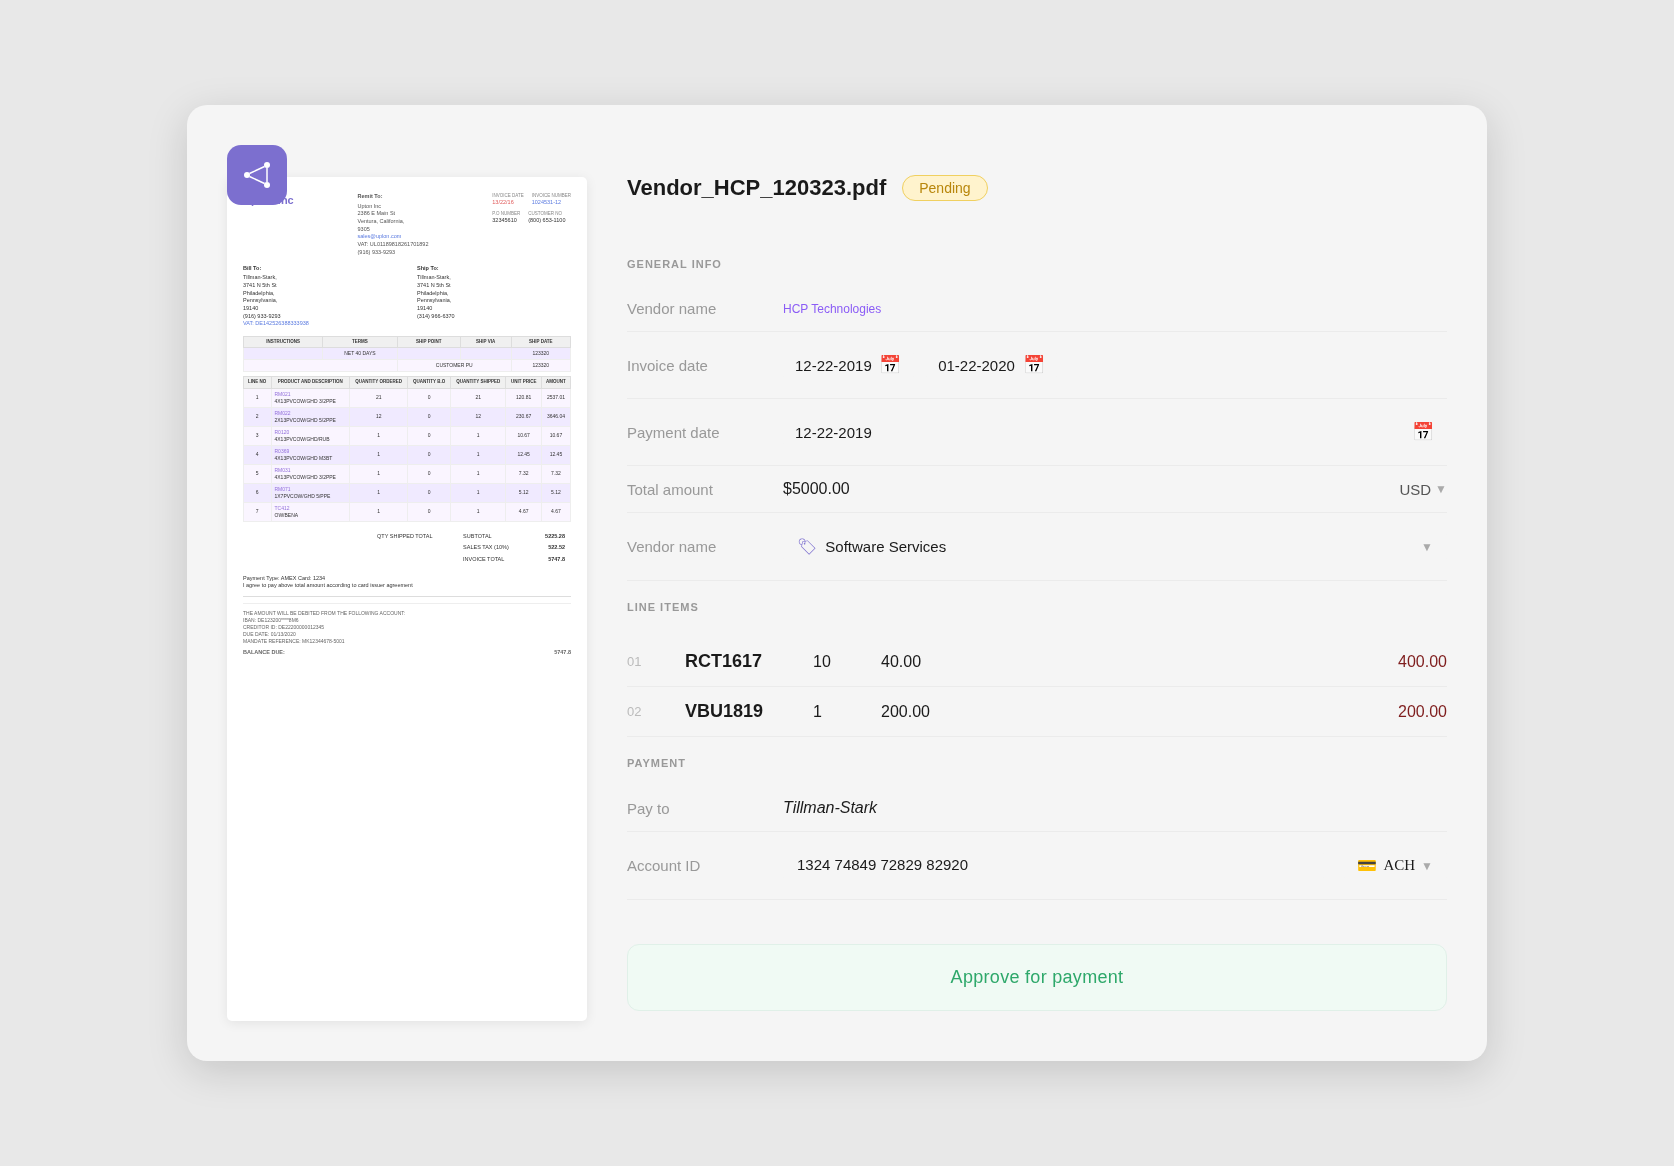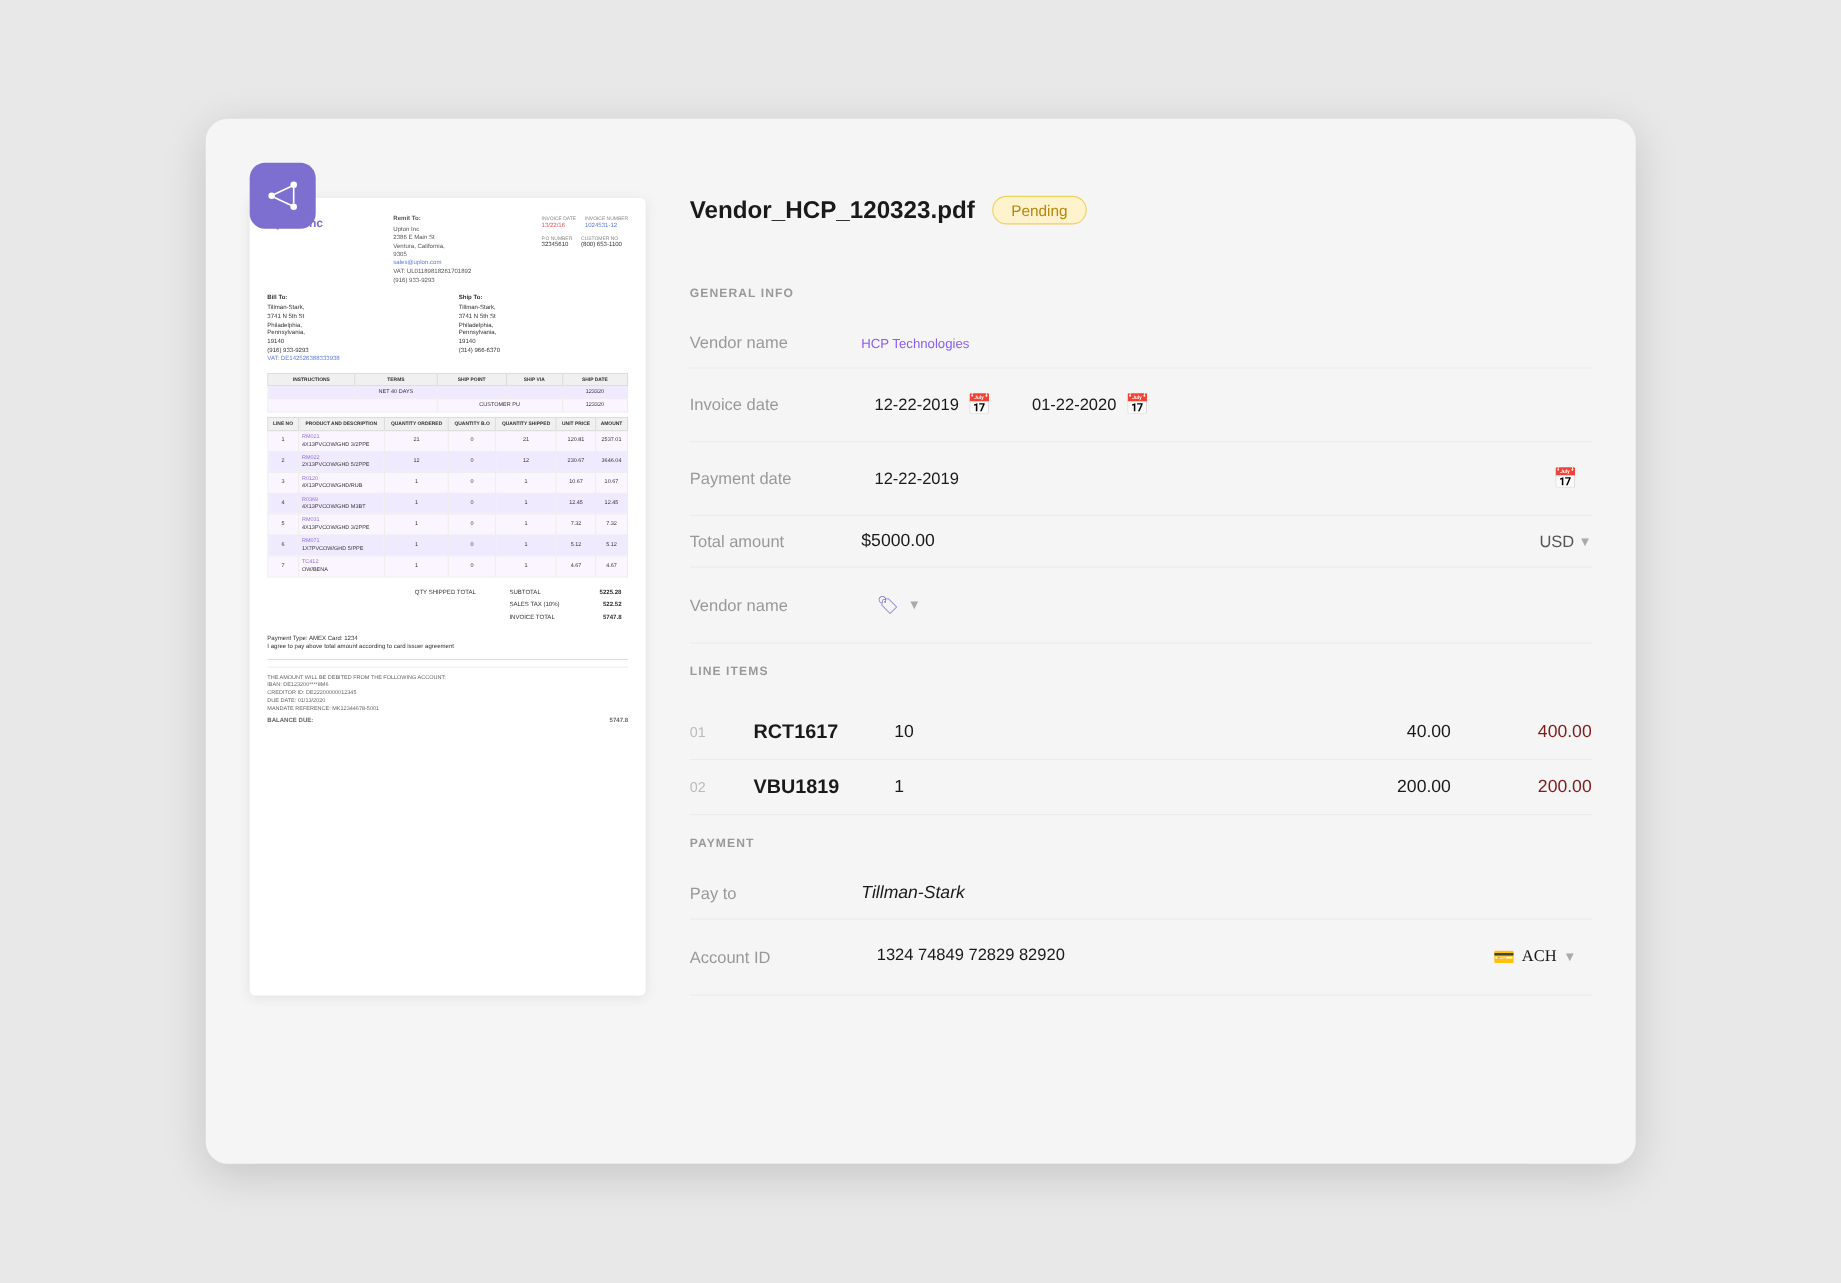"Software Services" span.vendor-type-text { html: none -> <span>Software Services</span> }
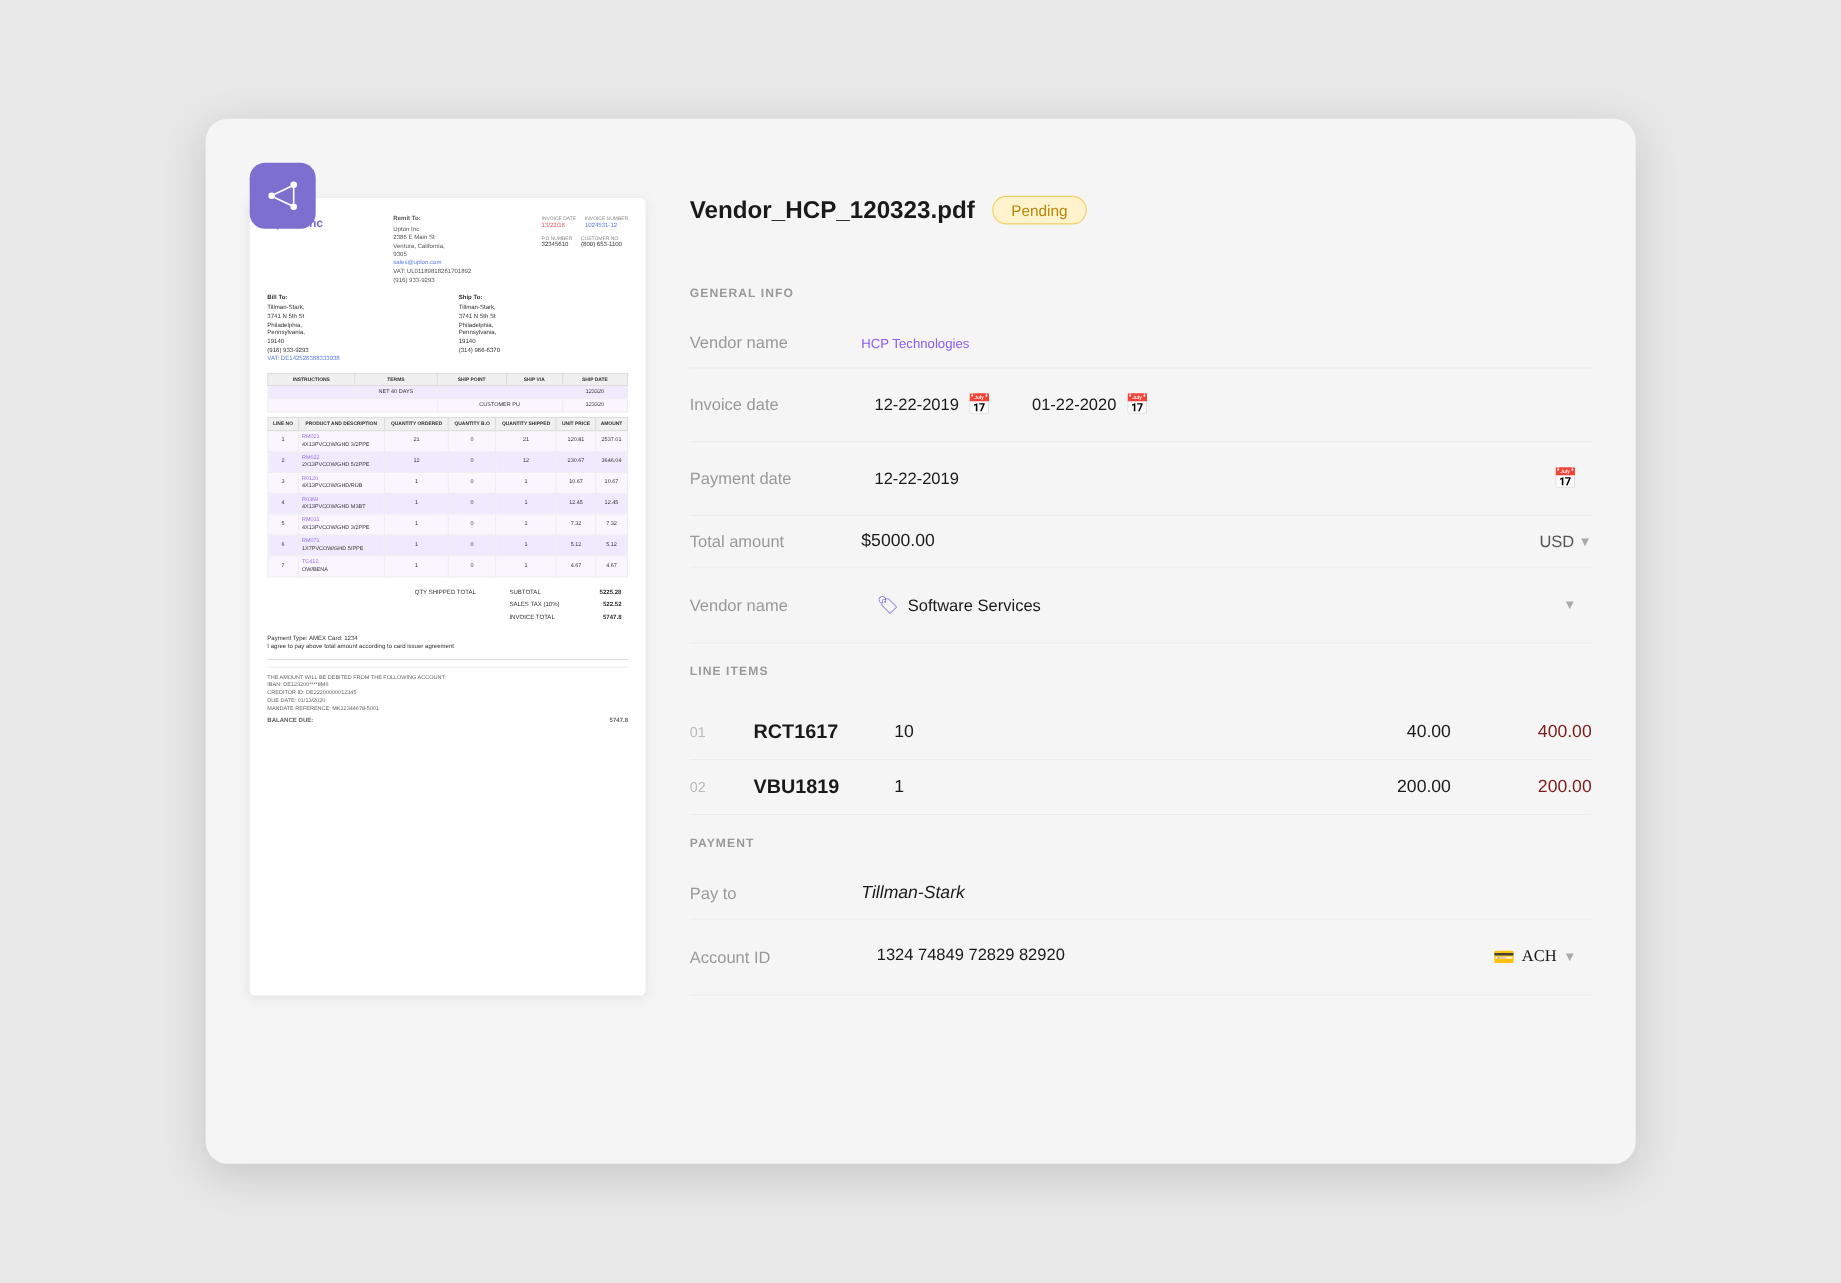"40.00" .line-unit { text-align: right -> left }
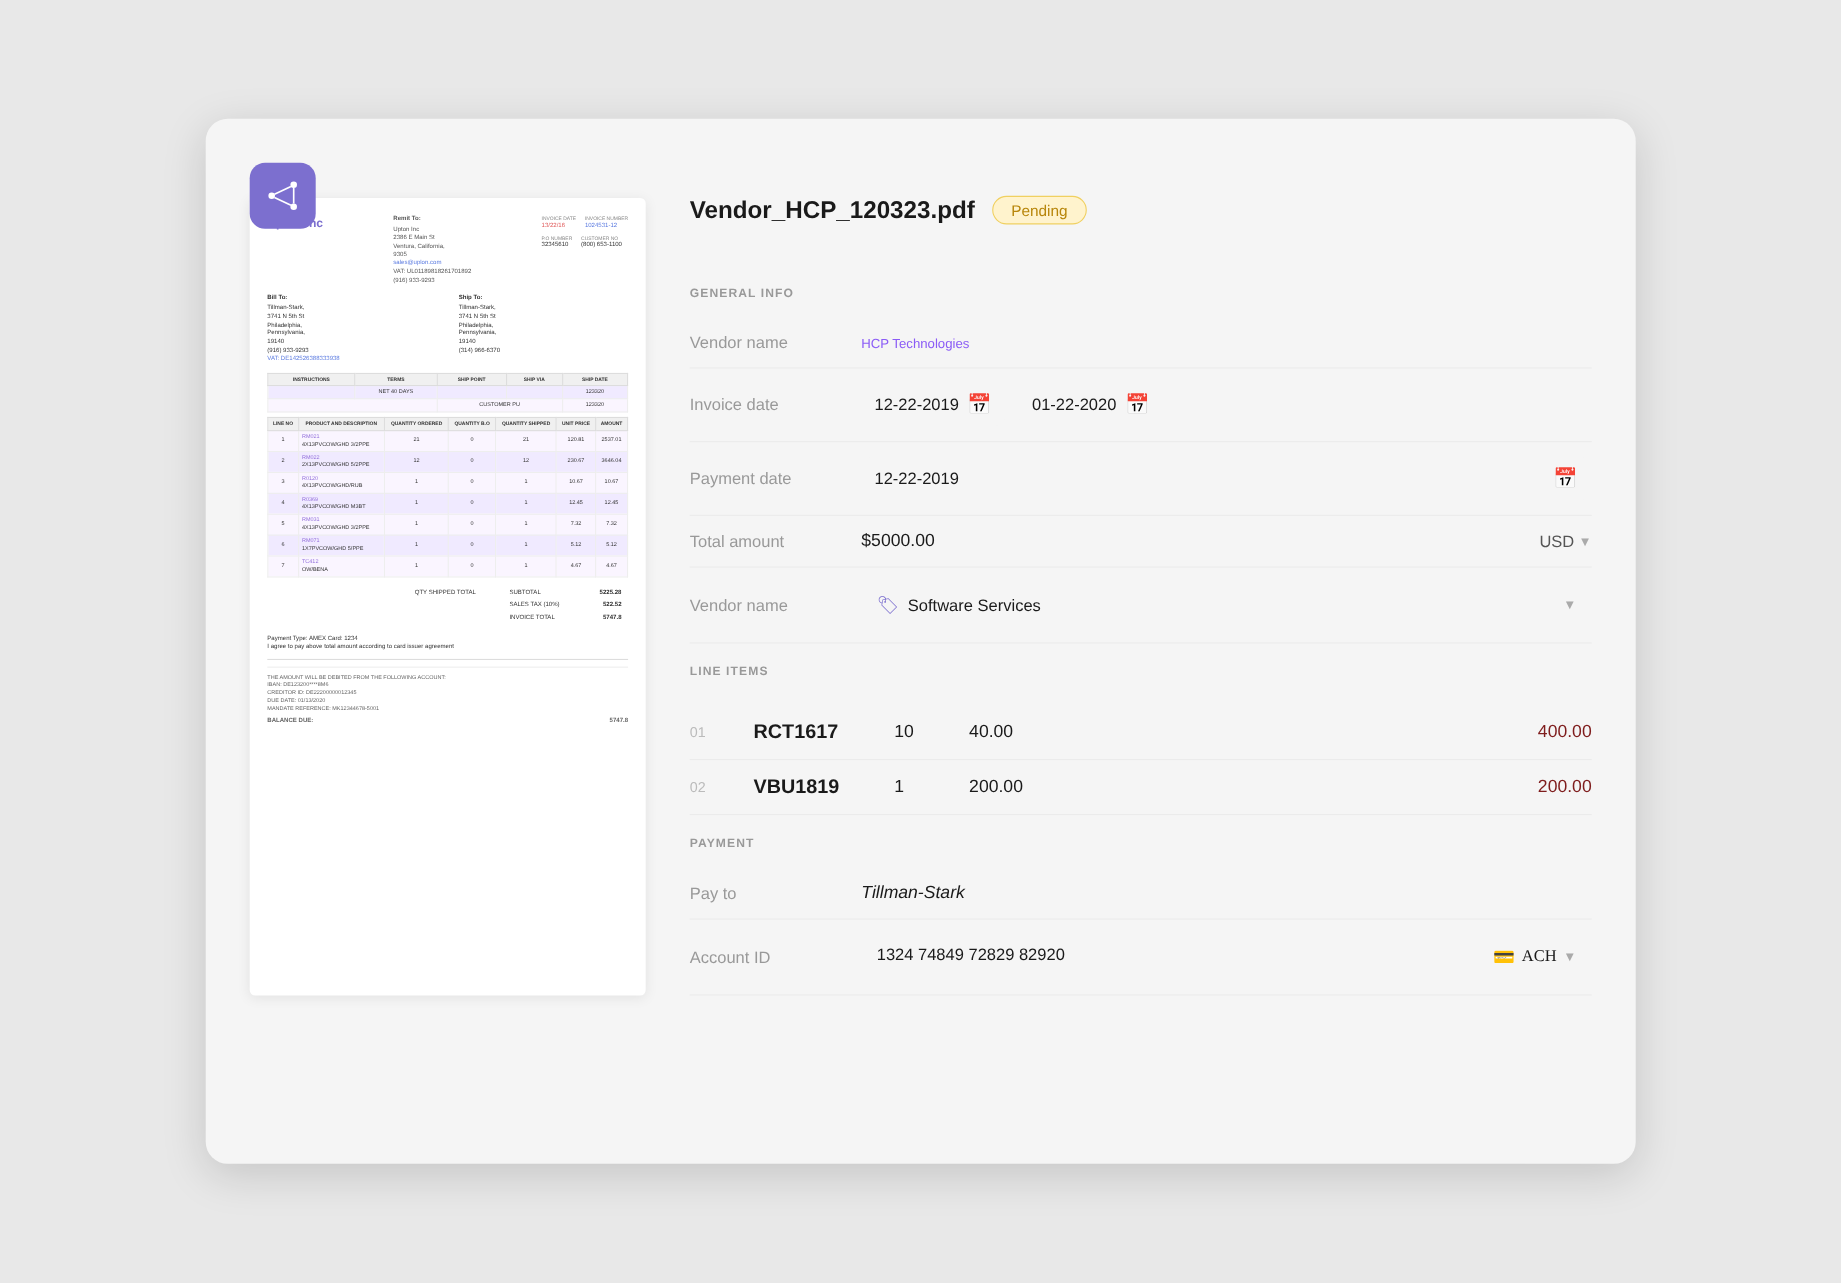"Approve for payment" div.approve-btn-container { html: none -> <div> <button>Approve for payment</button> </div> }
